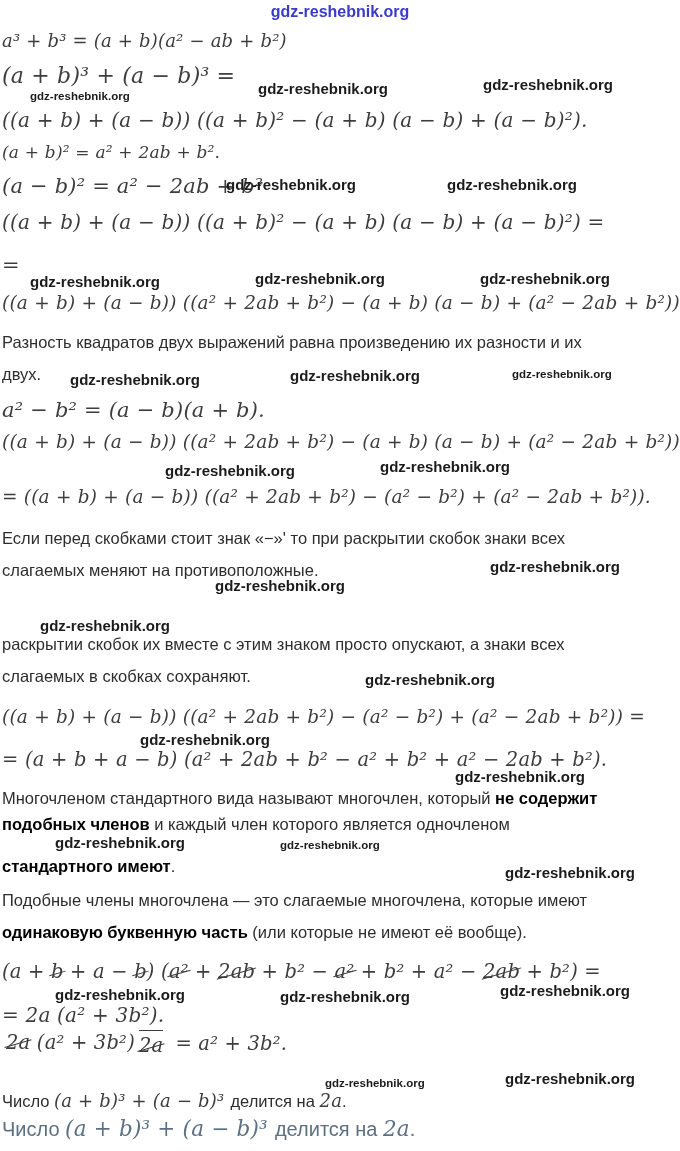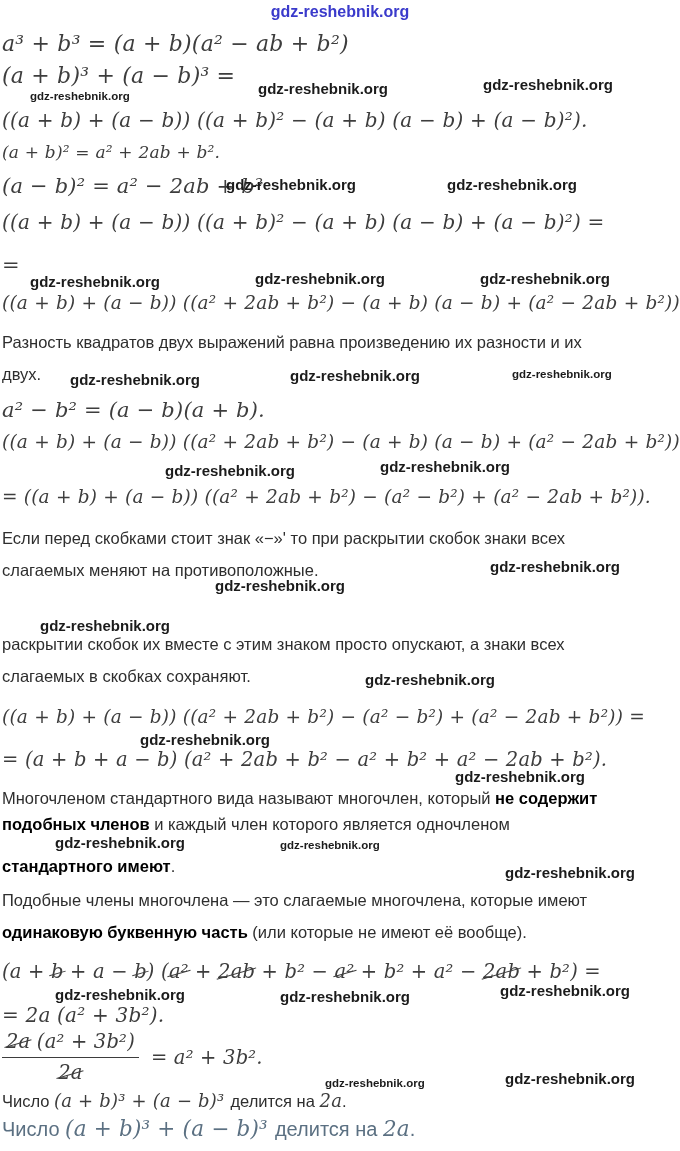"a³ + b³ = (a" div.abs { font-size: 22px -> 18px }
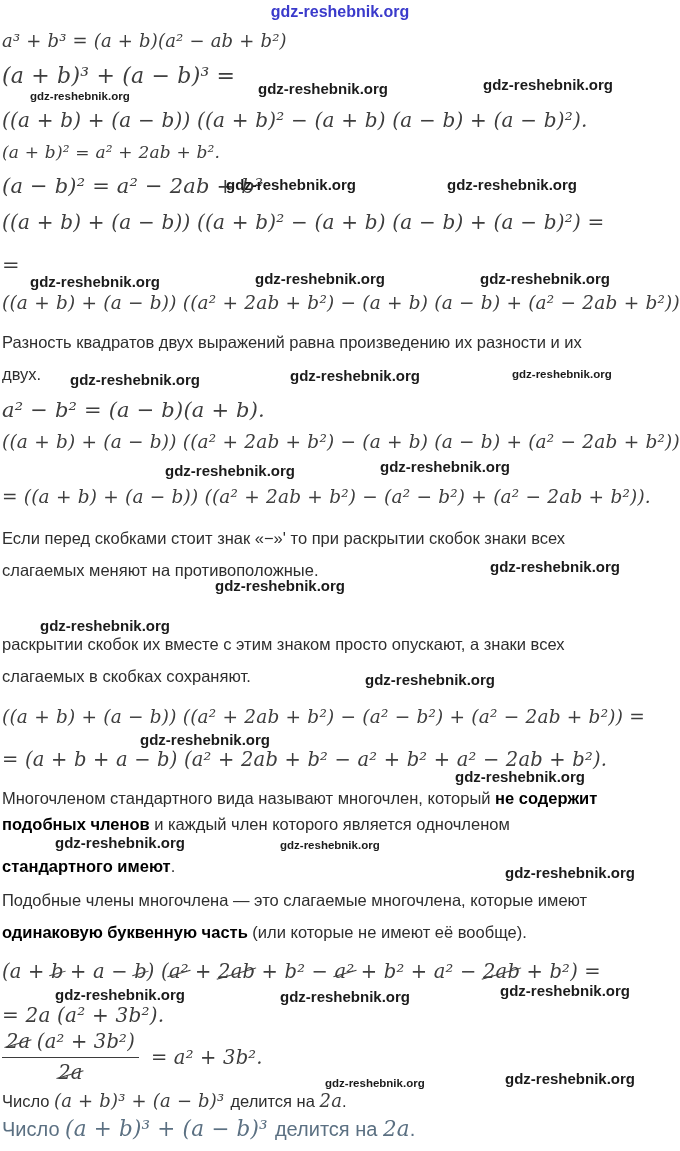"2a (a² + 3b²)" .frac { flex-direction: column -> row }
